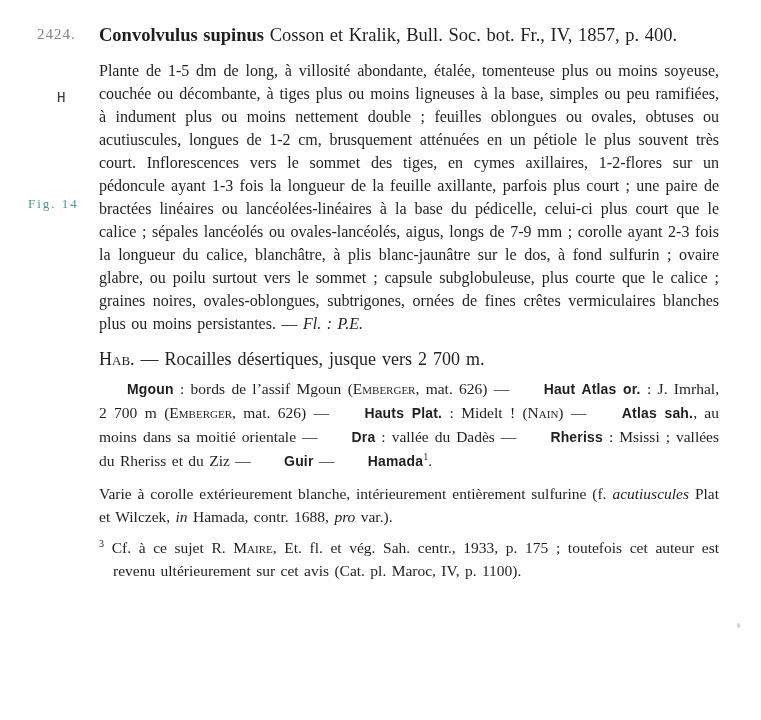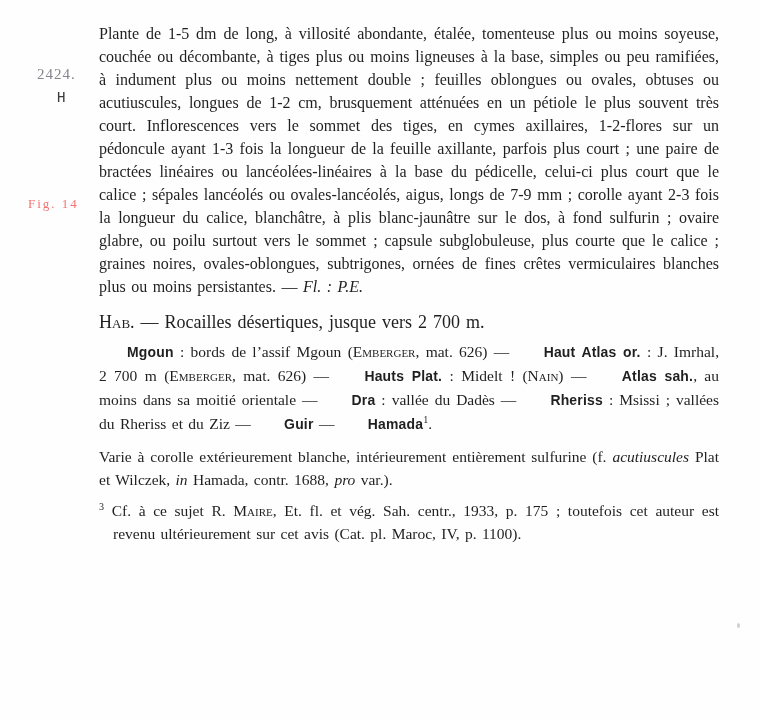"2424." .entry-number { margin-top: 40px -> none }
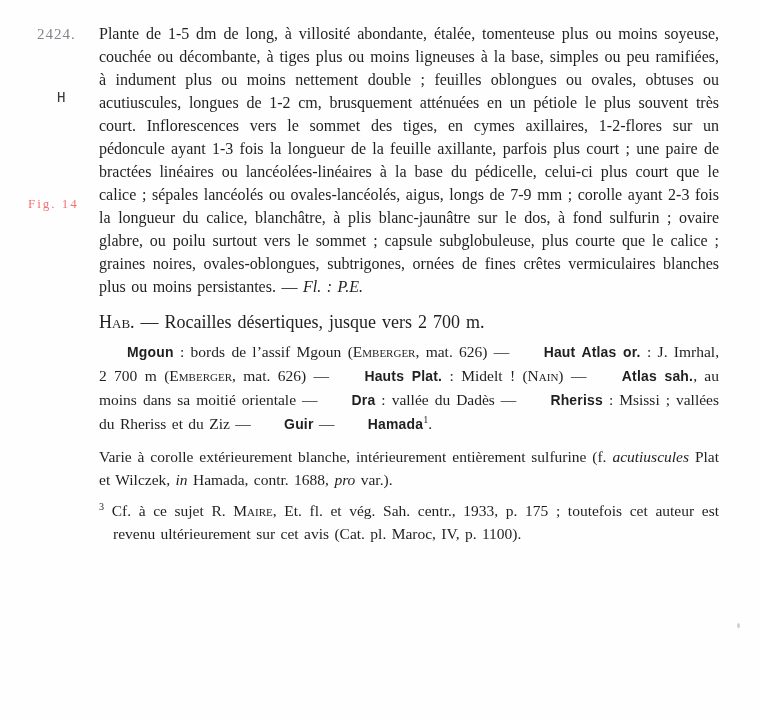"Convolvulus supinus Cosson et Kralik," p.heading { html: none -> <p><span>Convolvulus supinus</span><span> Cosson et Kralik, Bull. Soc. bot. Fr., IV, 1857, p. 400.</span></p> }
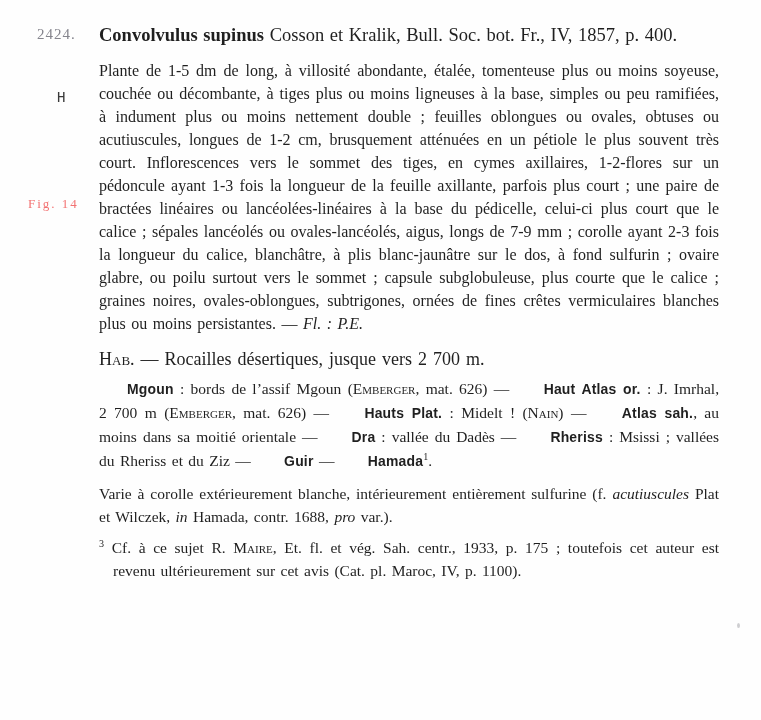"Fig. 14" .figure-ref { color: #ef4444 -> #0f766e }
